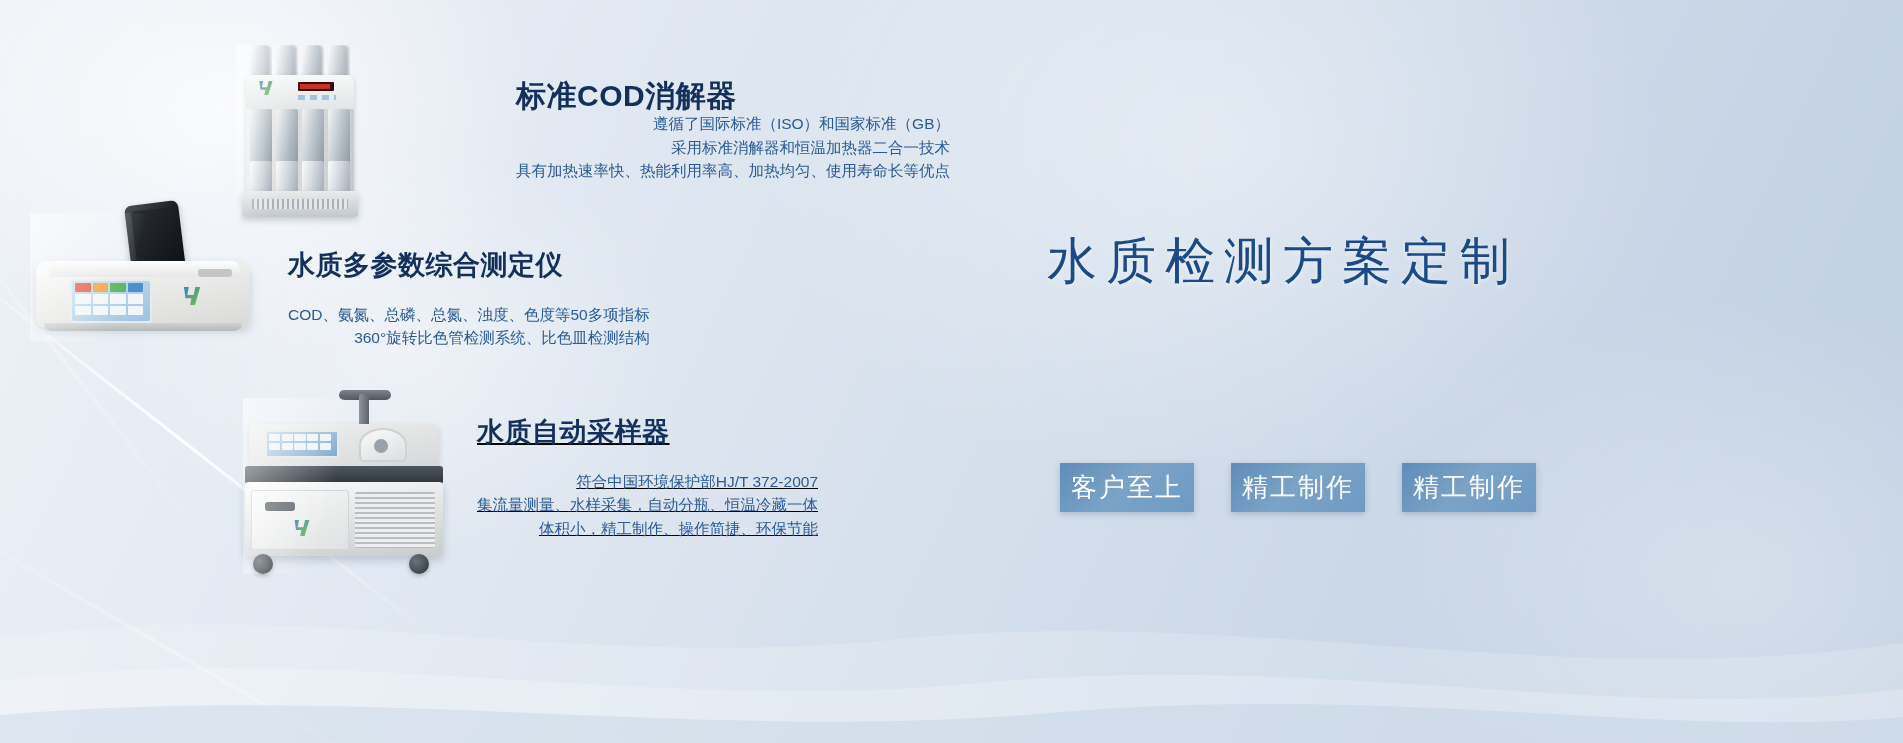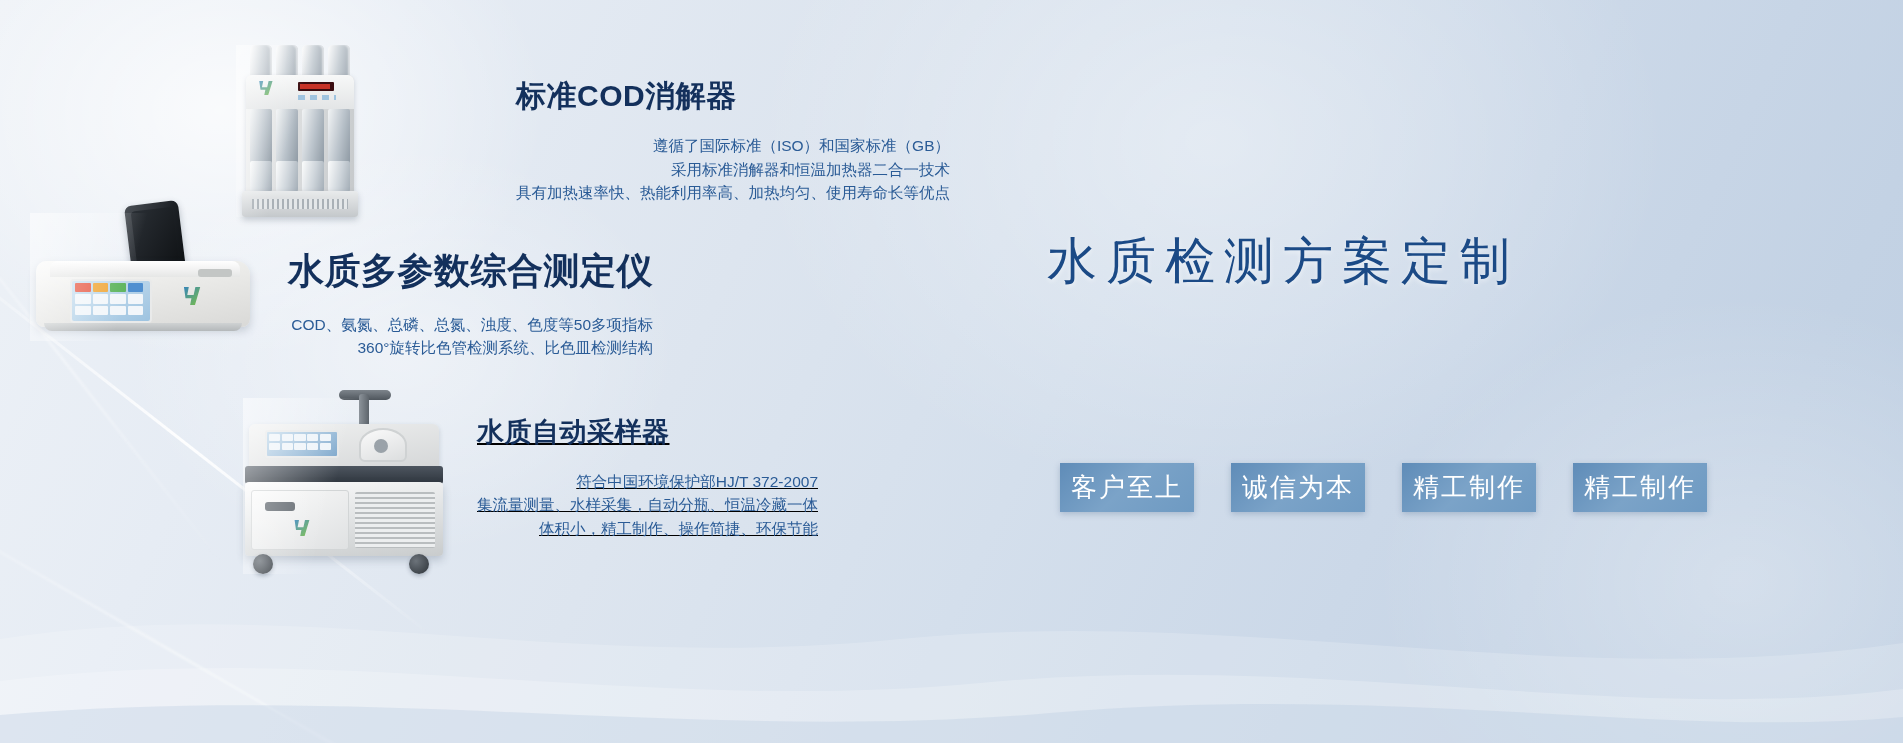"遵循了国际标准（ISO）和国家标准（GB）" #block-1 .pdesc { margin-top: 22px -> none }
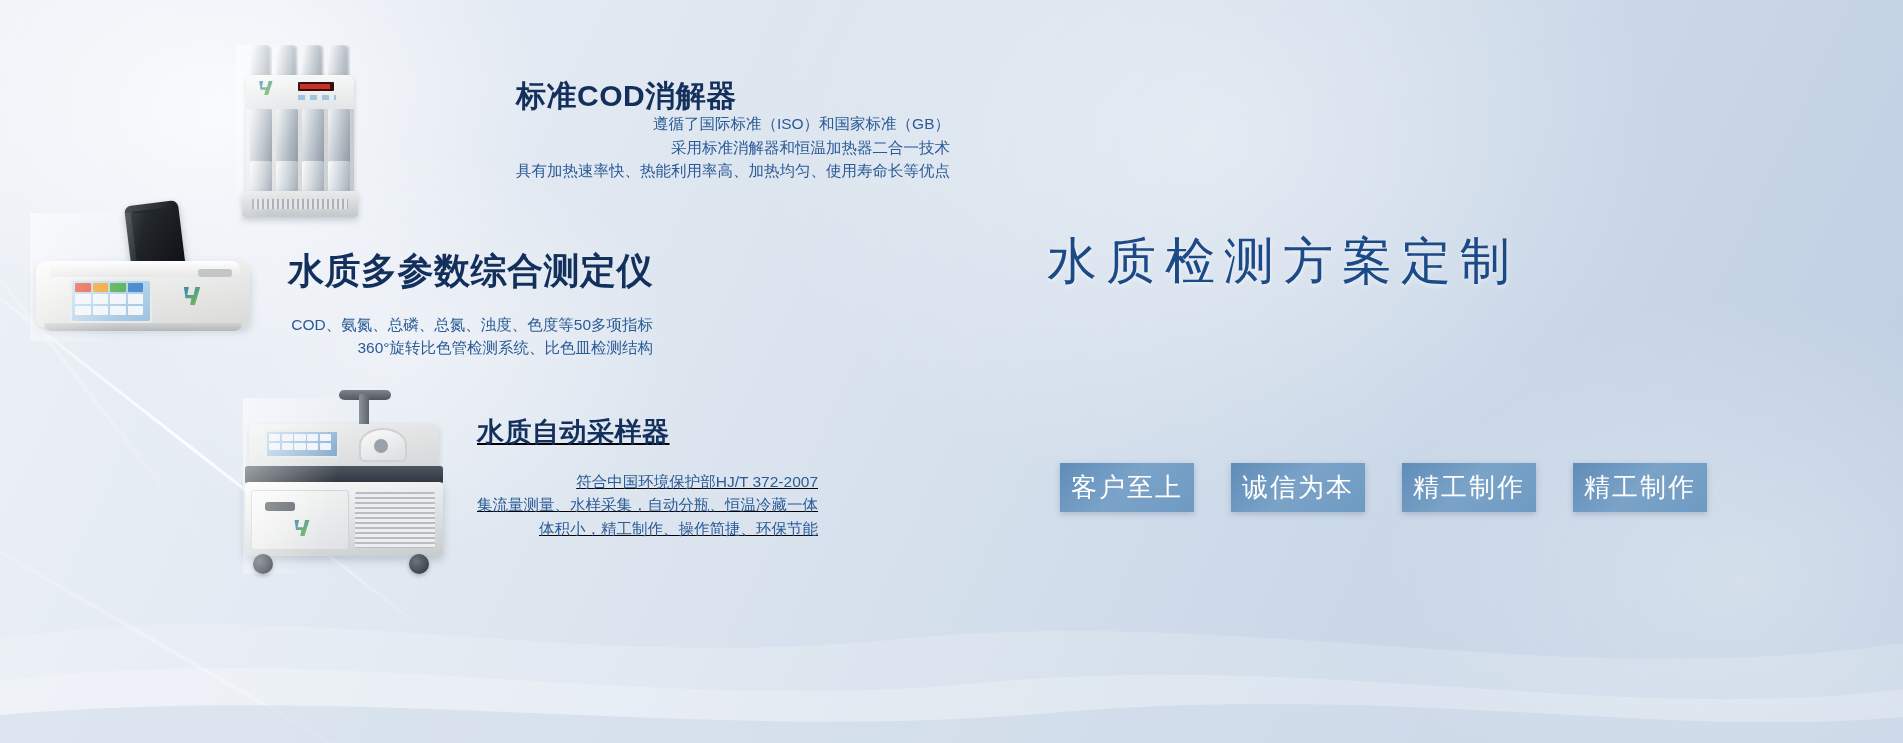"水质多参数综合测定仪" #block-2 .ptitle { font-size: 36px -> 27px }
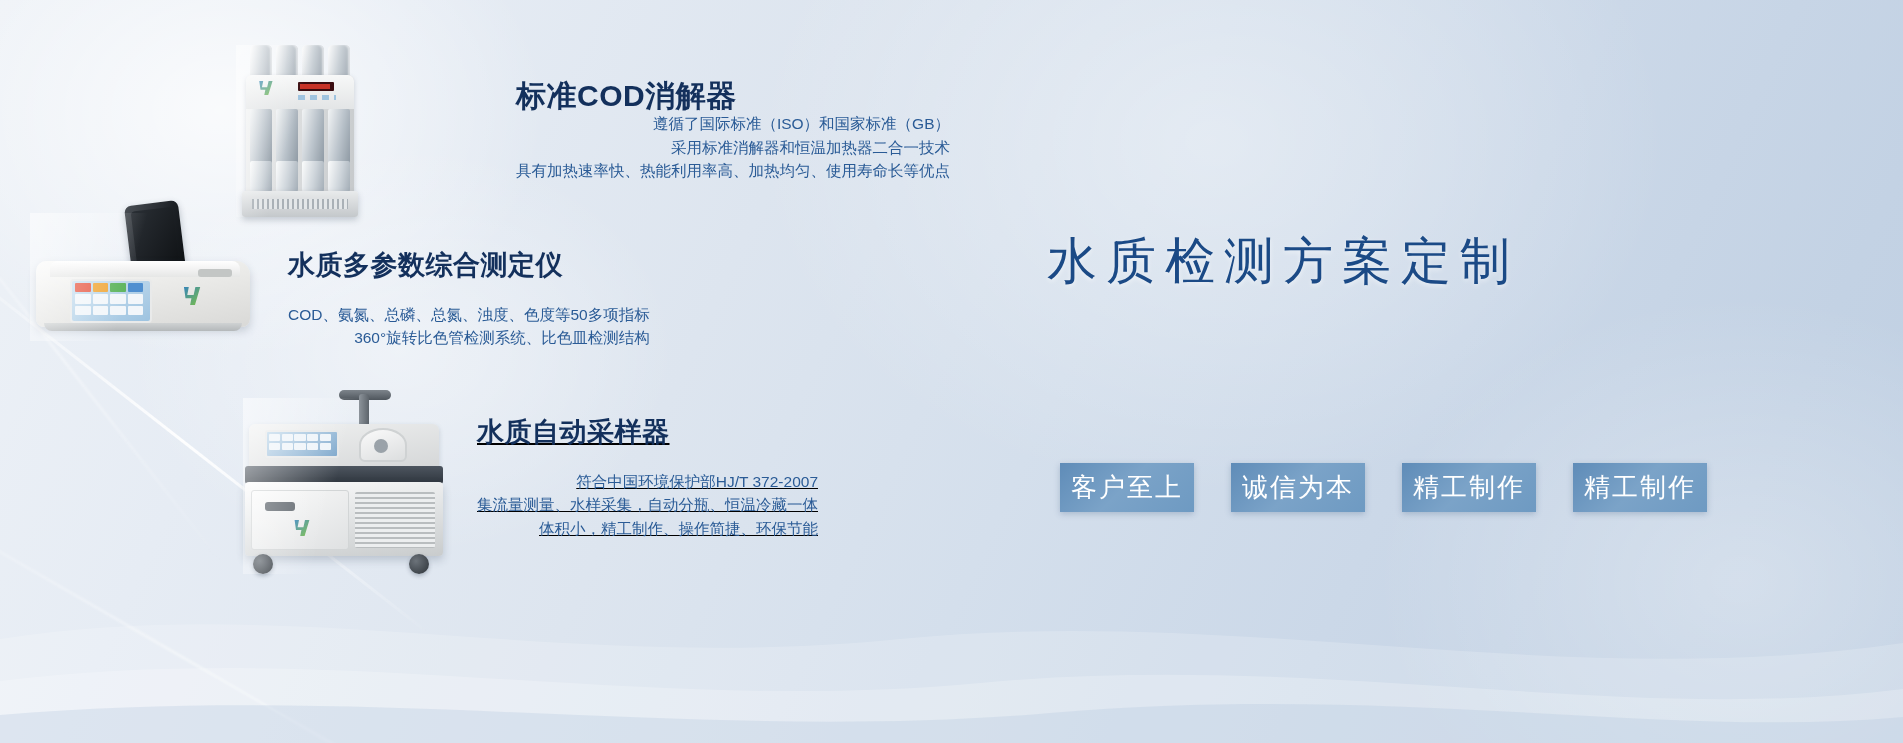"诚信为本" div.badge { html: <div>诚信为本</div> -> none }
